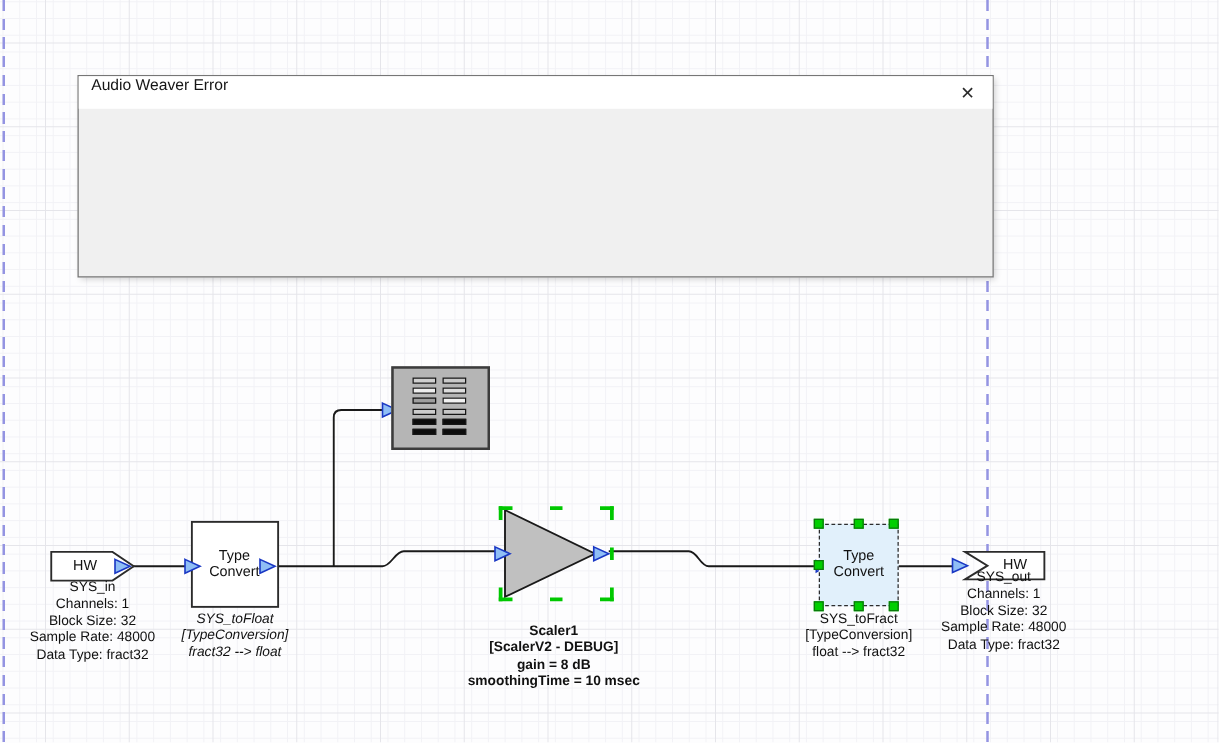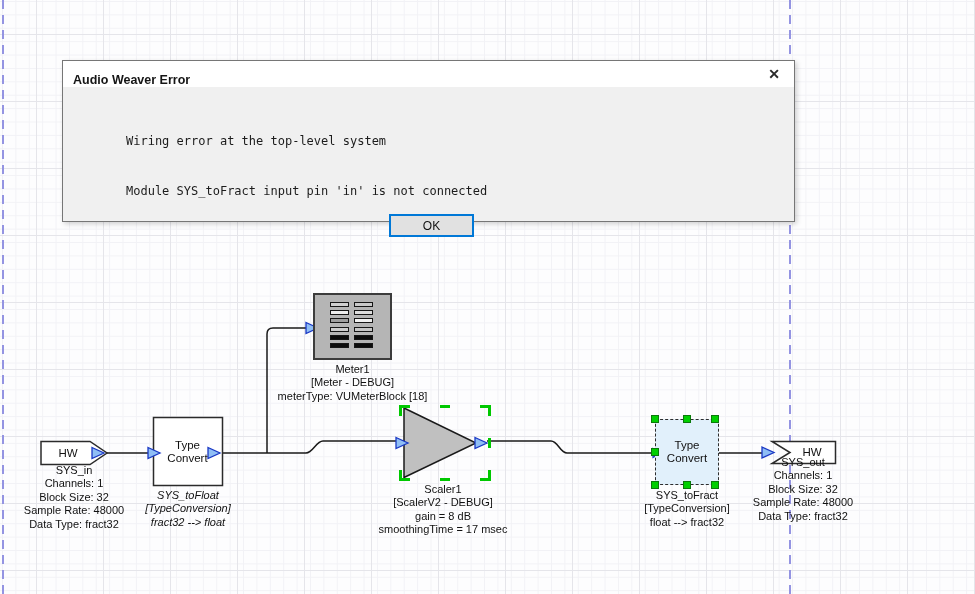"Audio Weaver Error" .dialog-titlebar { align-items: flex-end -> flex-start; font-weight: bold -> none }
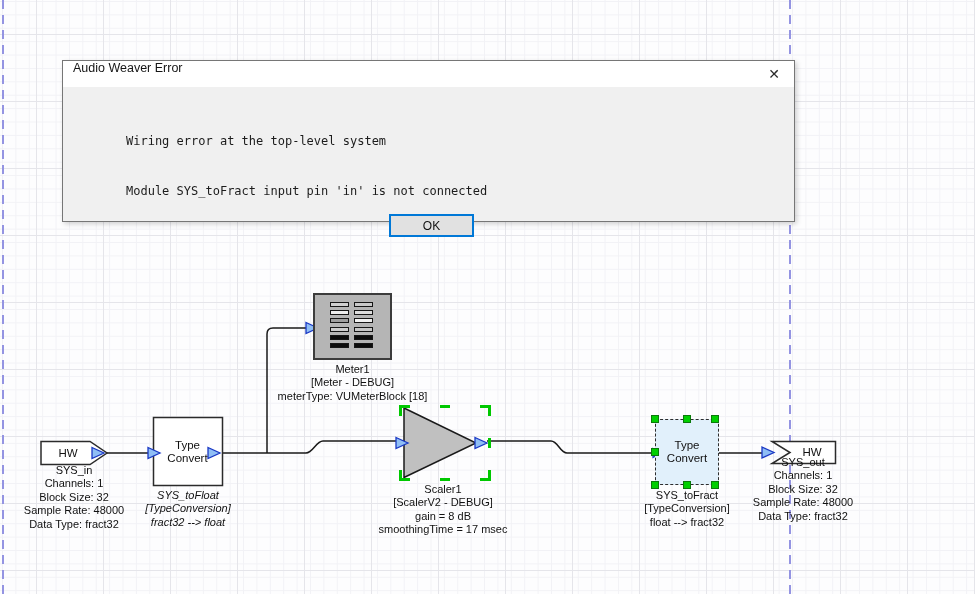"Wiring error at the top-level" div.dialog-body { html: <div> <div> <div>Wiring error at the top-level system</div> <div>Module SYS_toFract input pin 'in' is not connected</div> </div> <div>OK</div> </div> -> none }
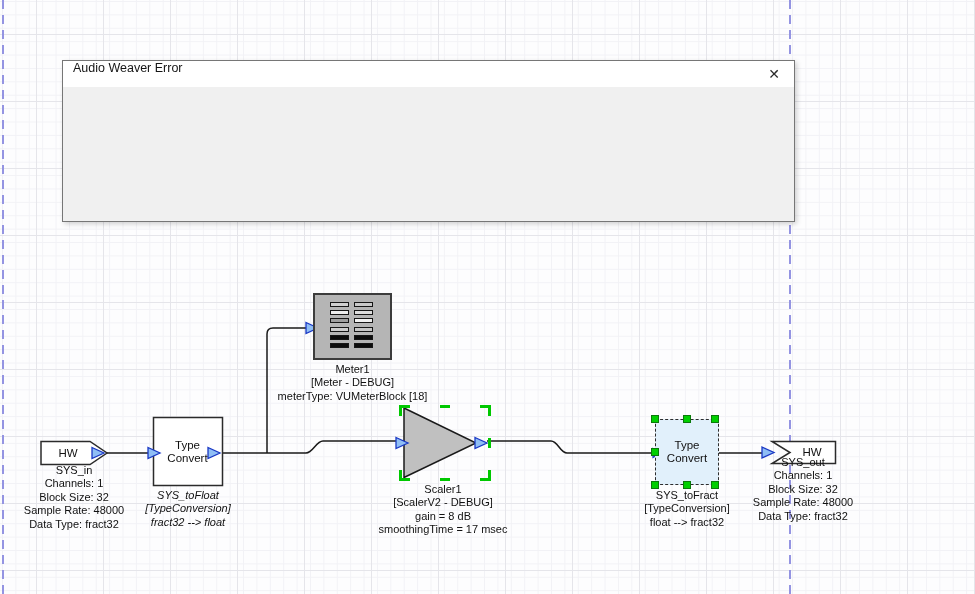"Meter1" div.mod-label { html: <div> <div>Meter1</div> <div>[Meter - DEBUG]</div> <div>meterType: VUMeterBlock [18]</div> </div> -> none }
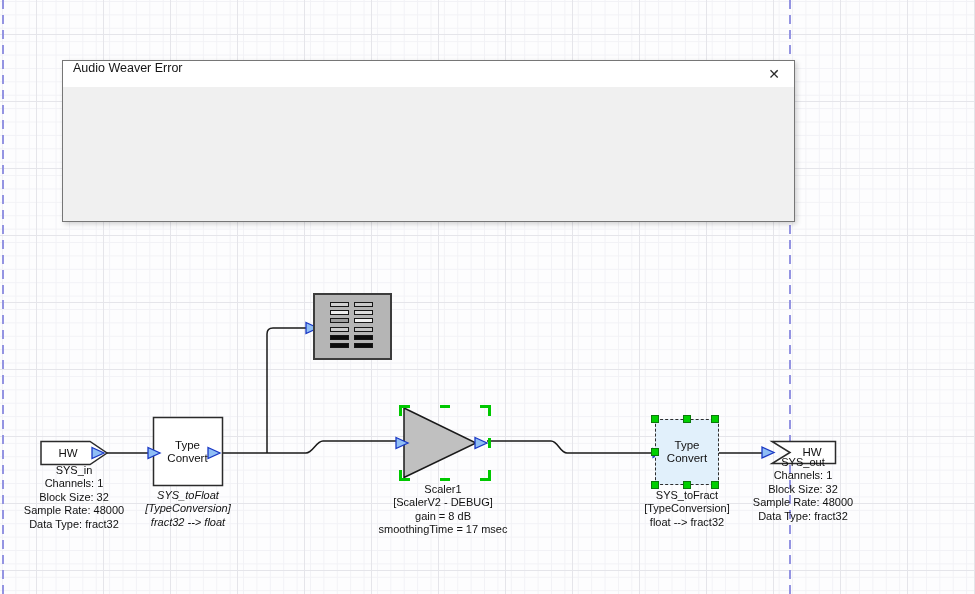"Scaler1" div.mod-label { font-weight: none -> bold; top: 483px -> 499px }
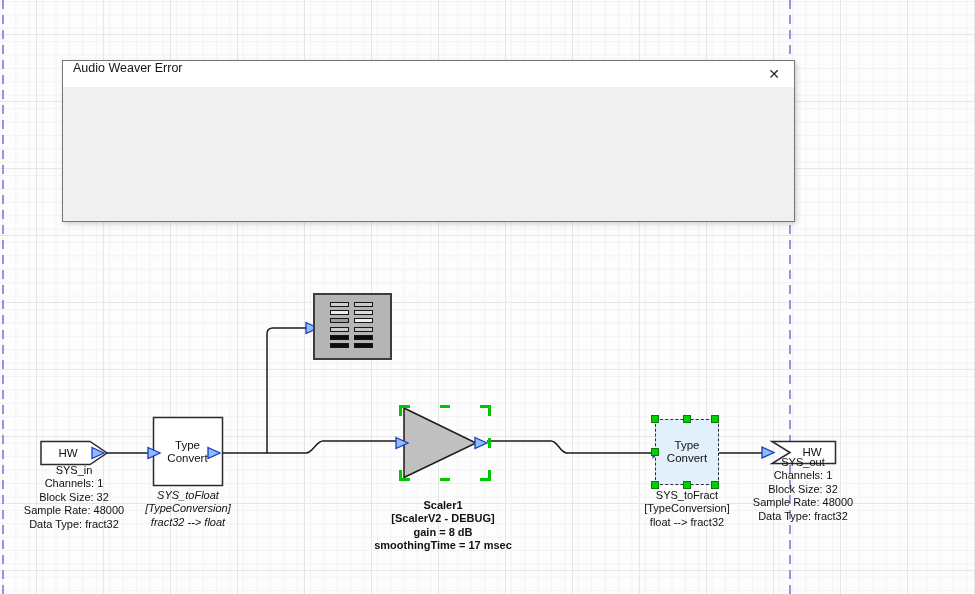"smoothingTime = 17 msec" div { text: 17 -> 10 }
